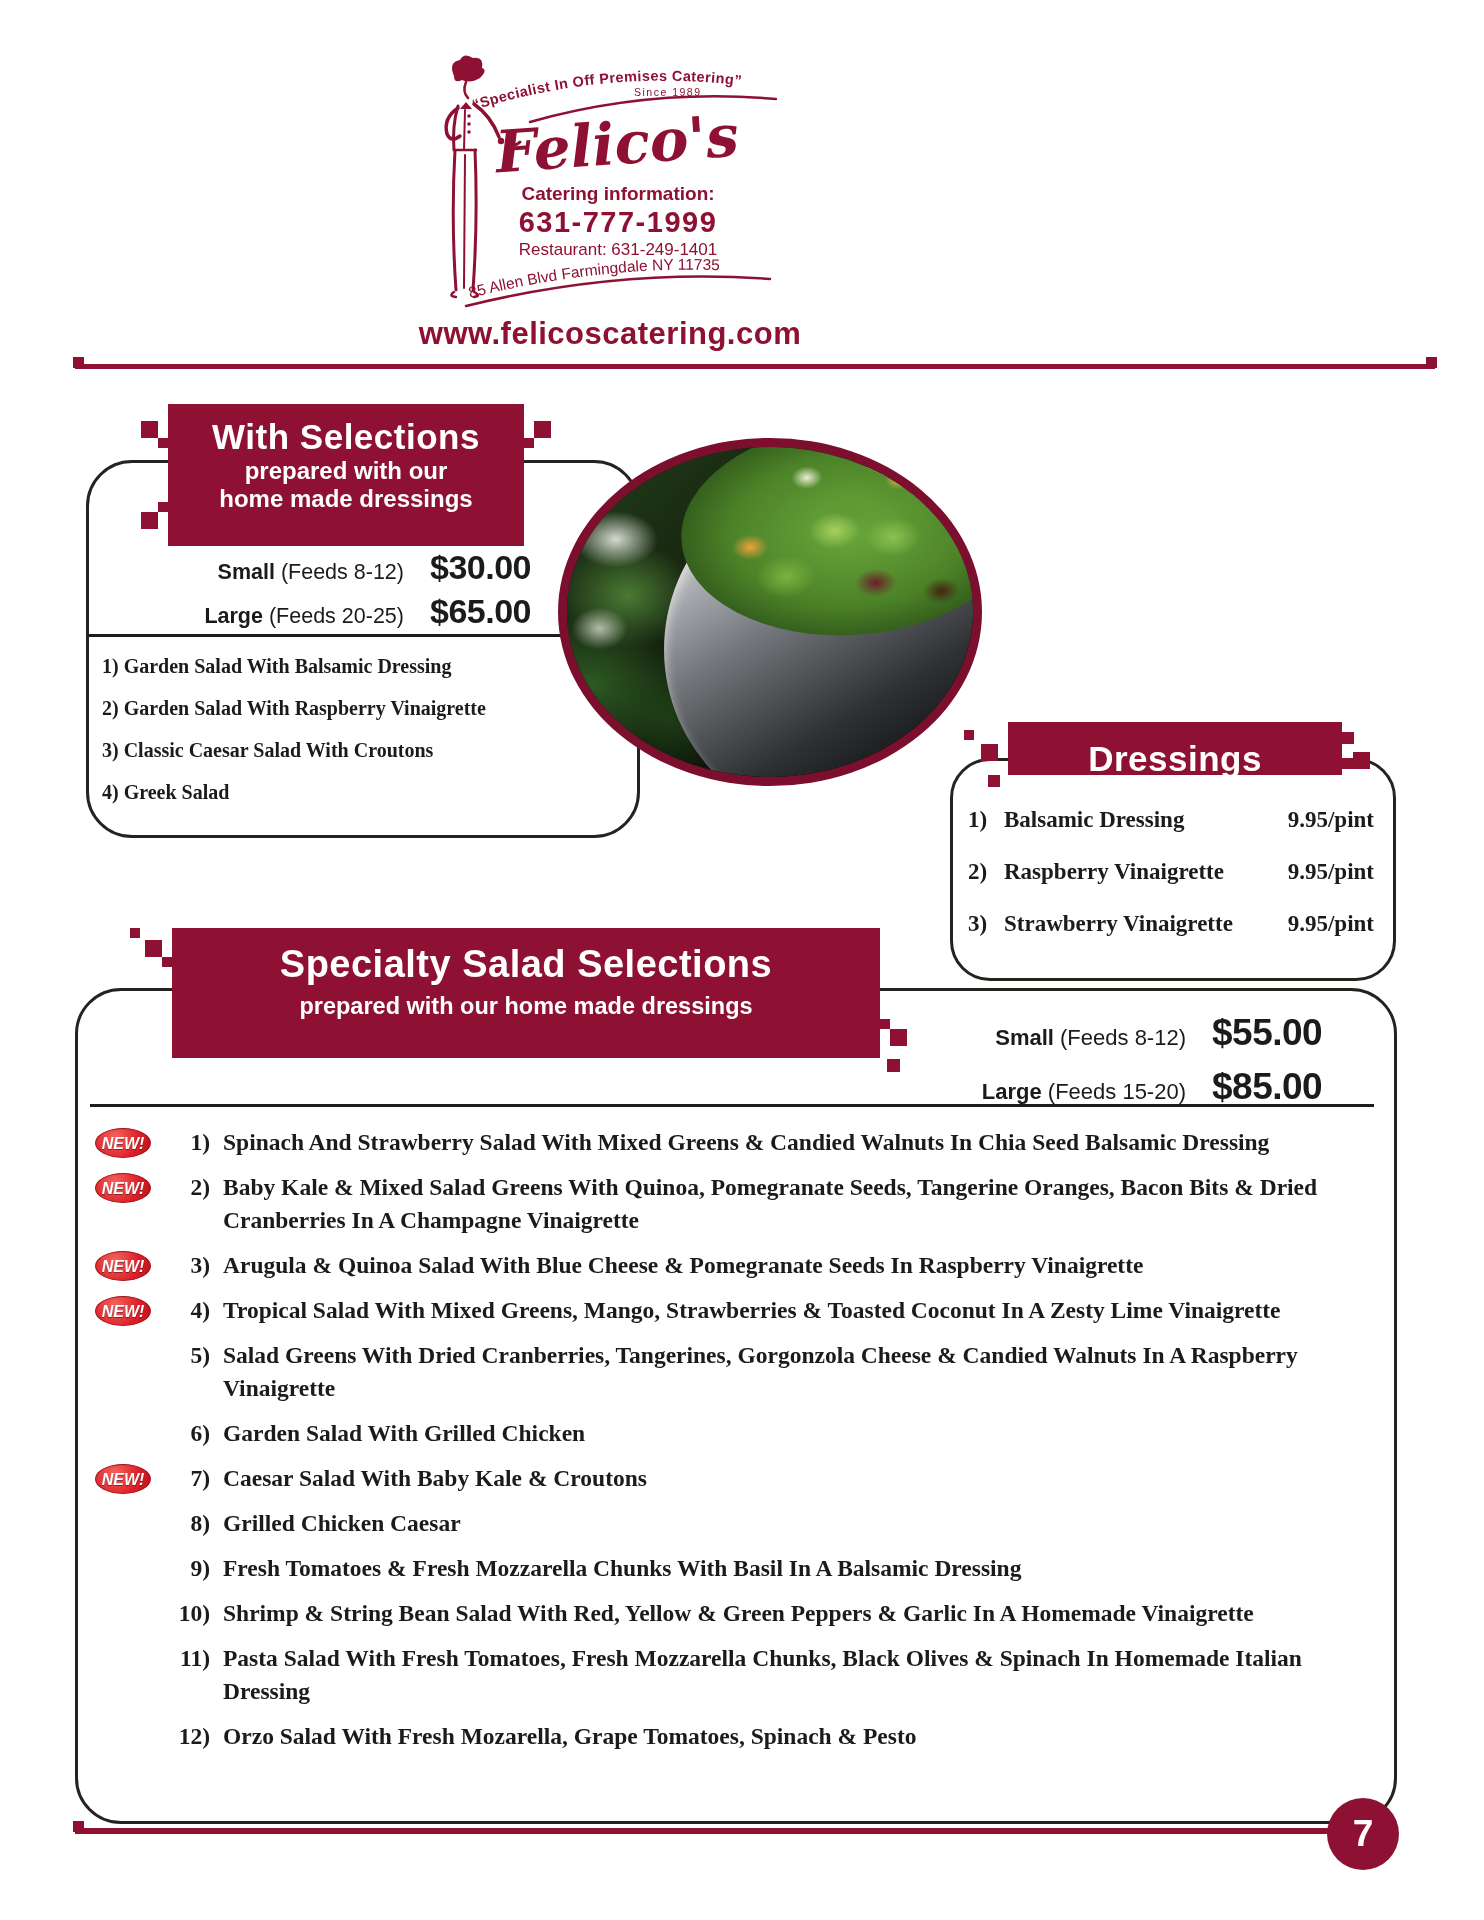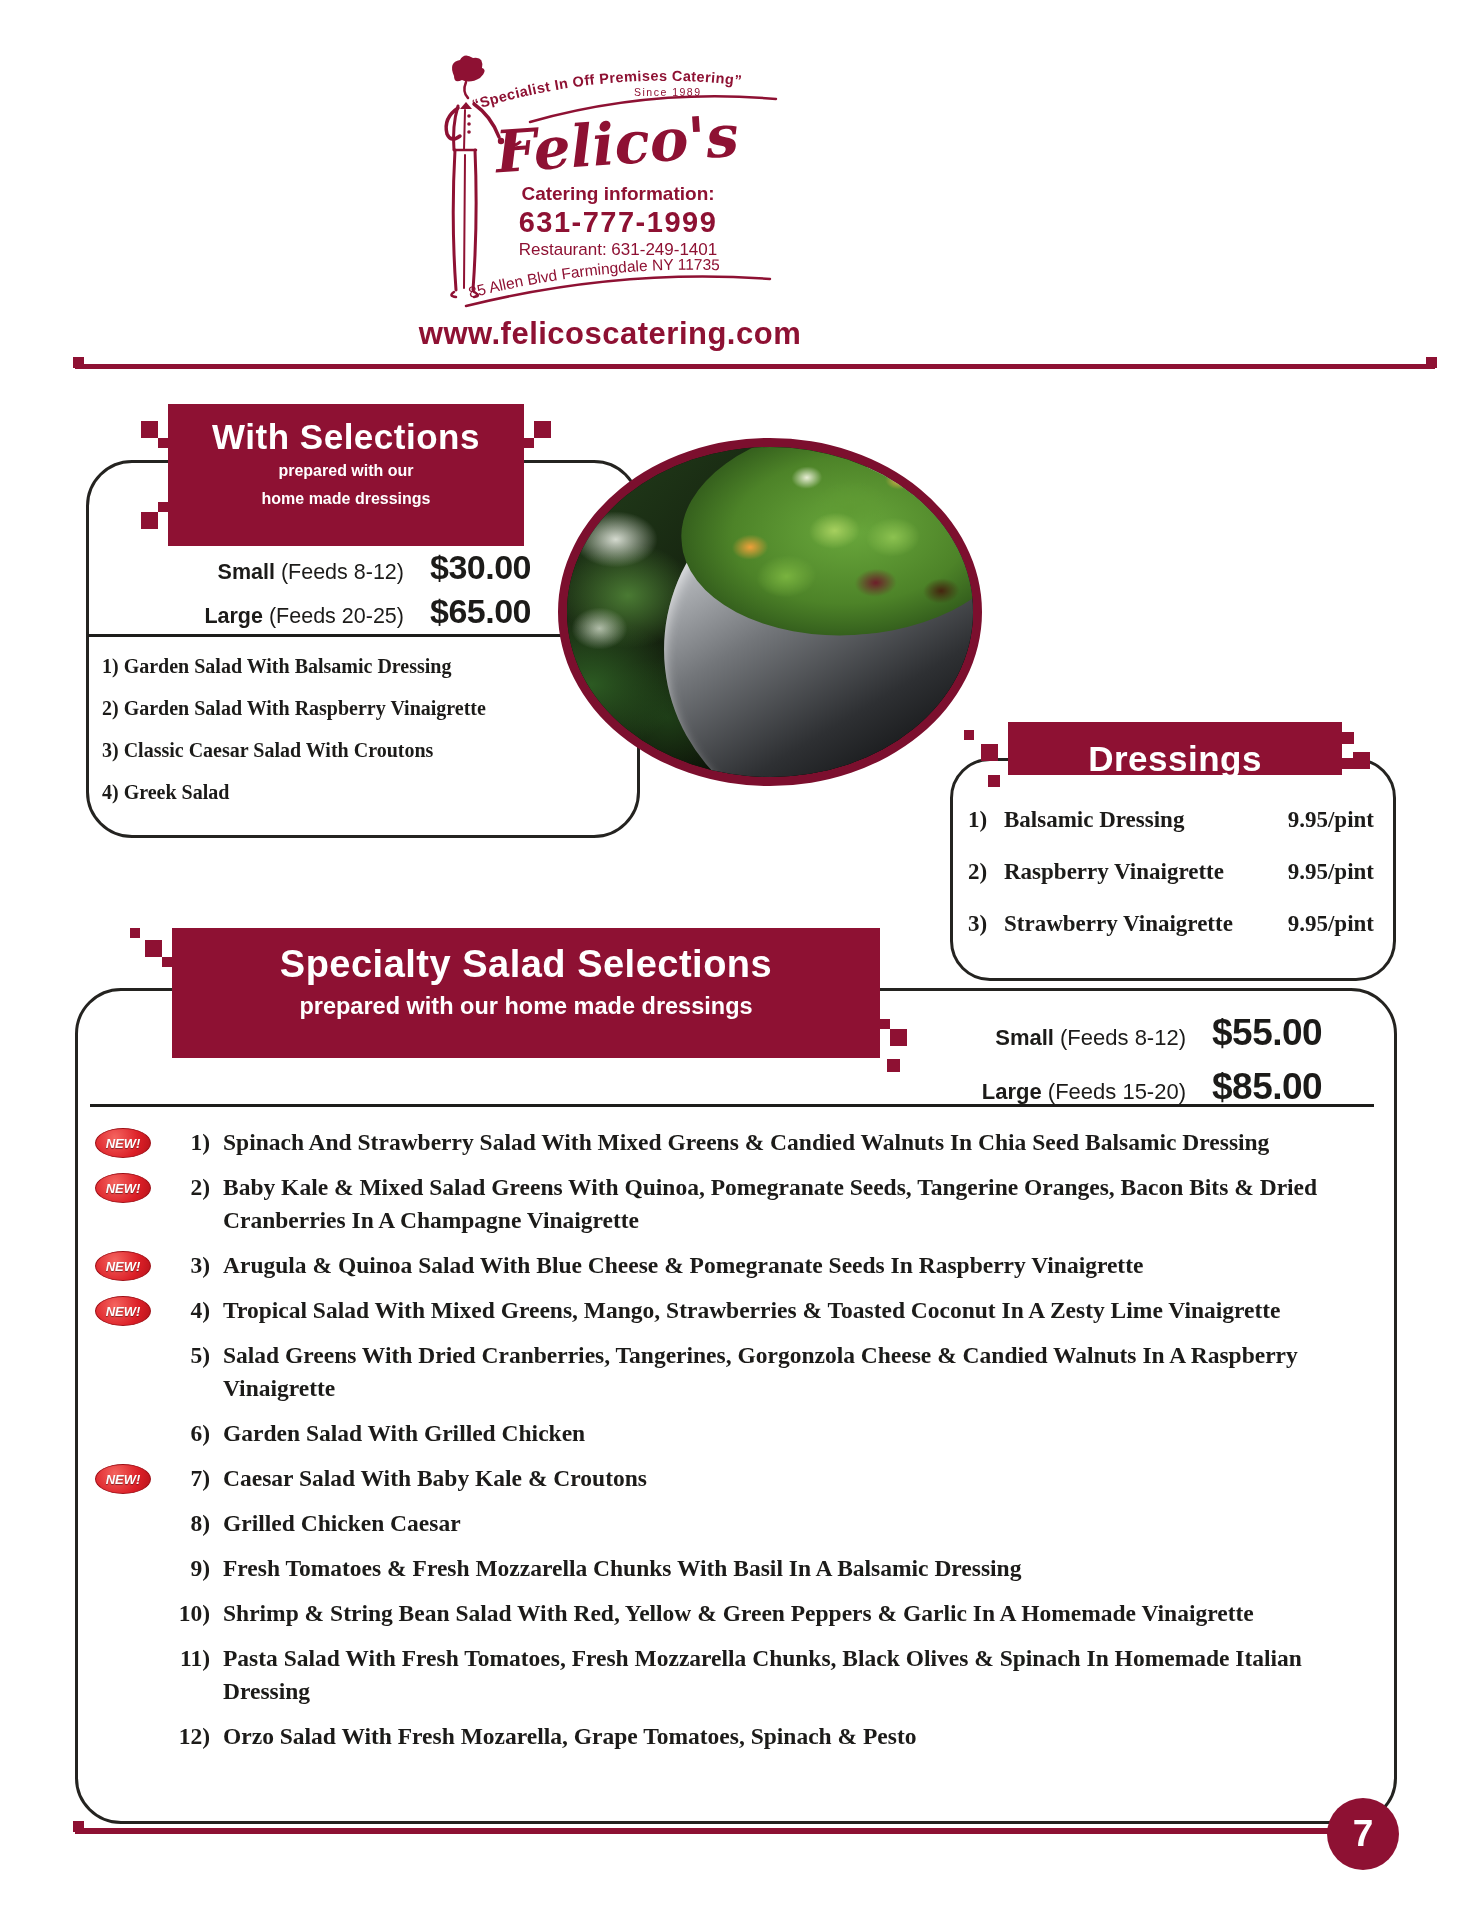"prepared with our" .banner-sub { font-size: 16px -> 24px }
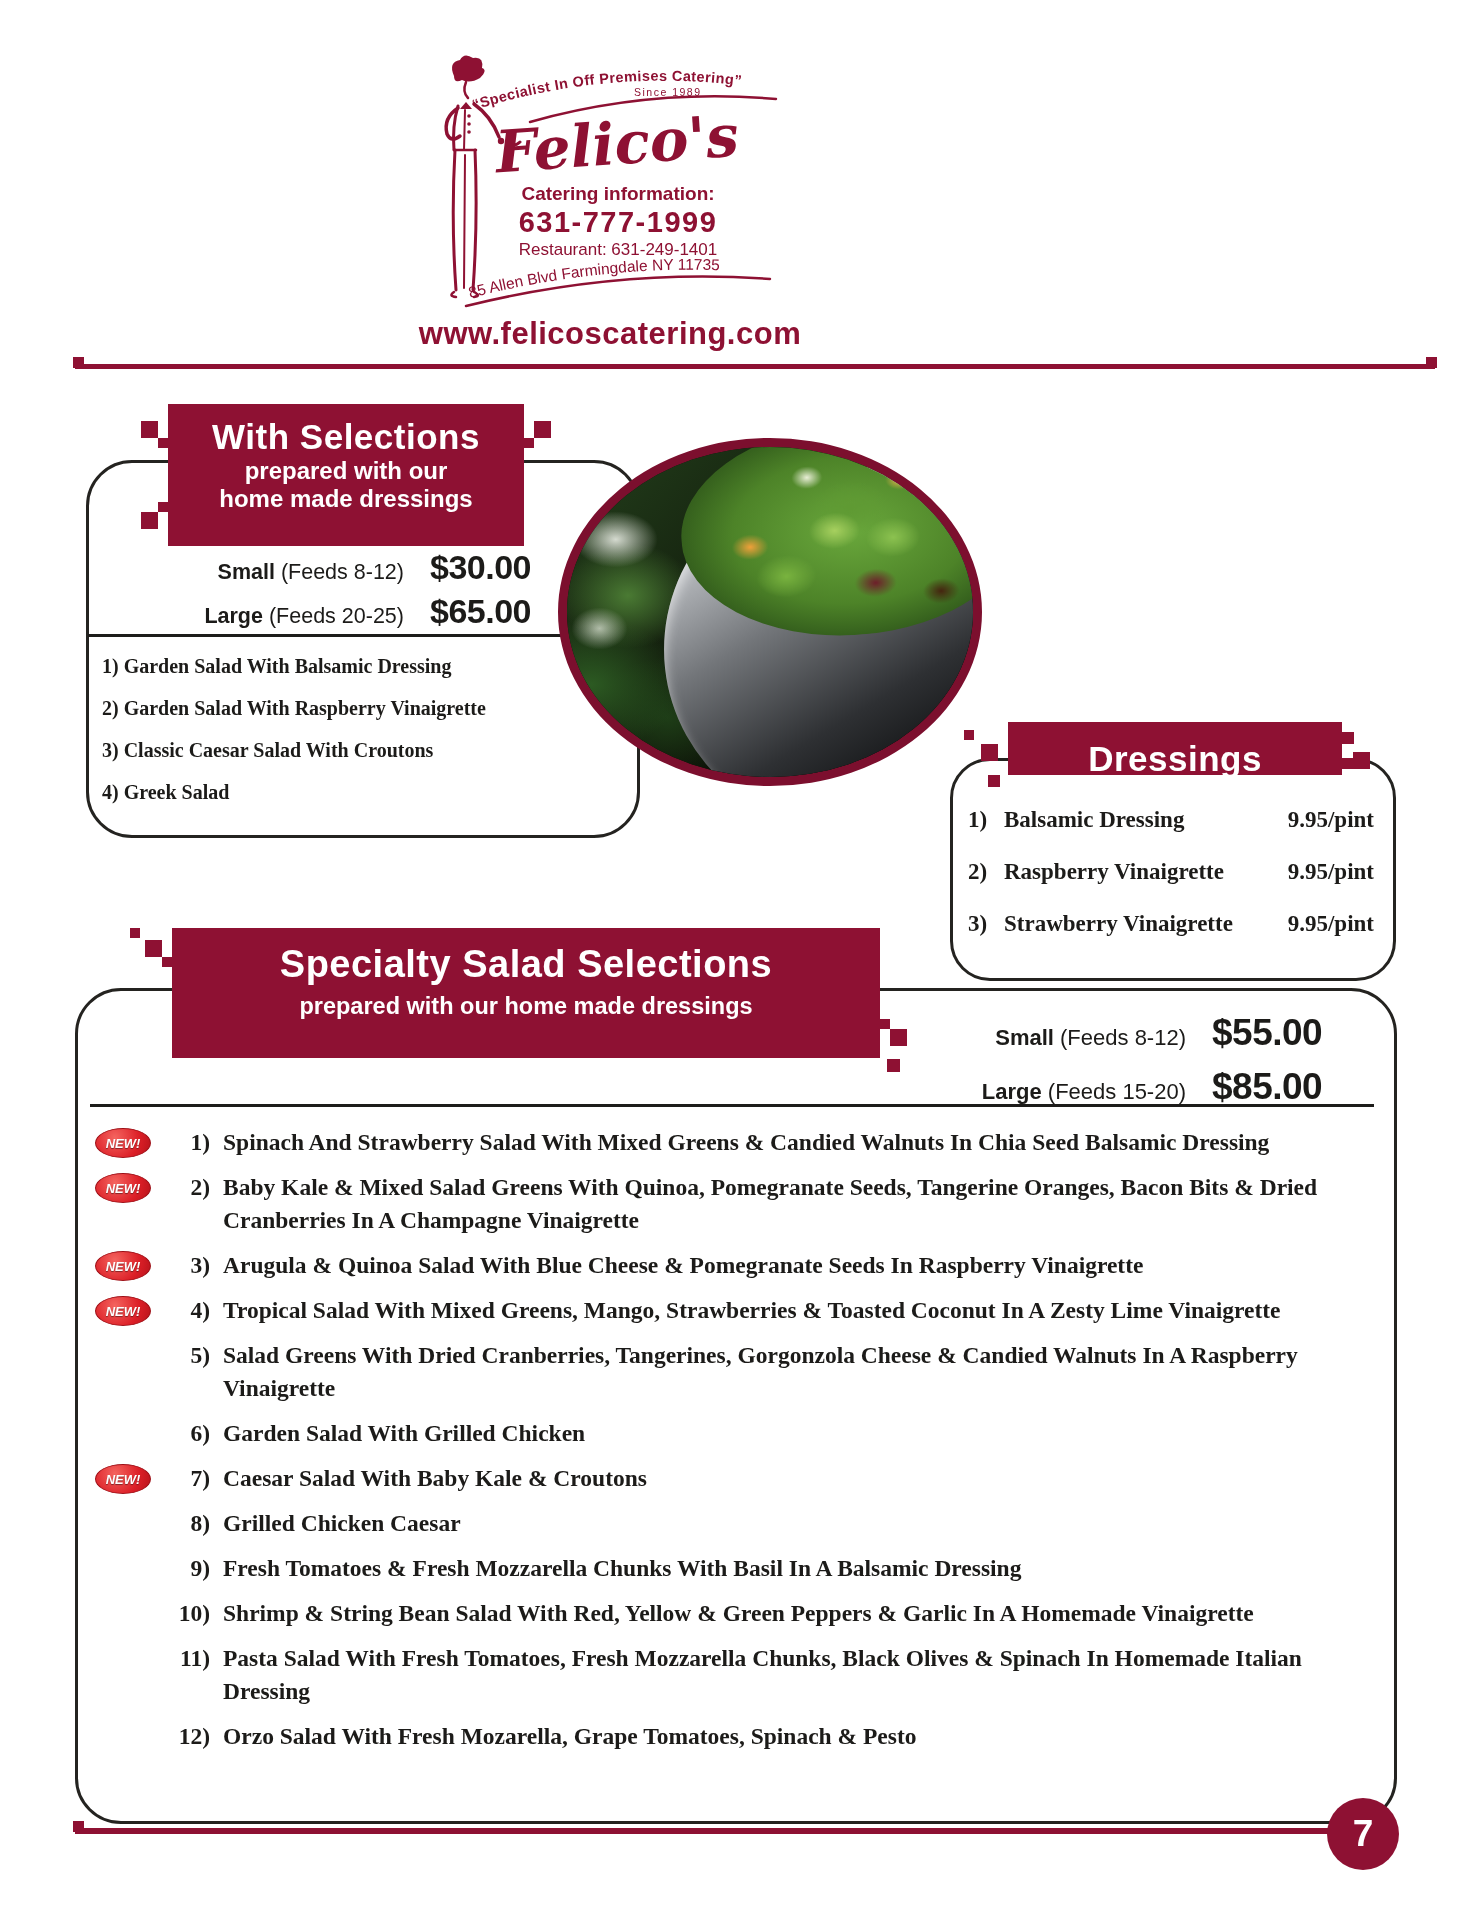"NEW!" .new-badge { font-size: 13px -> 16px }
